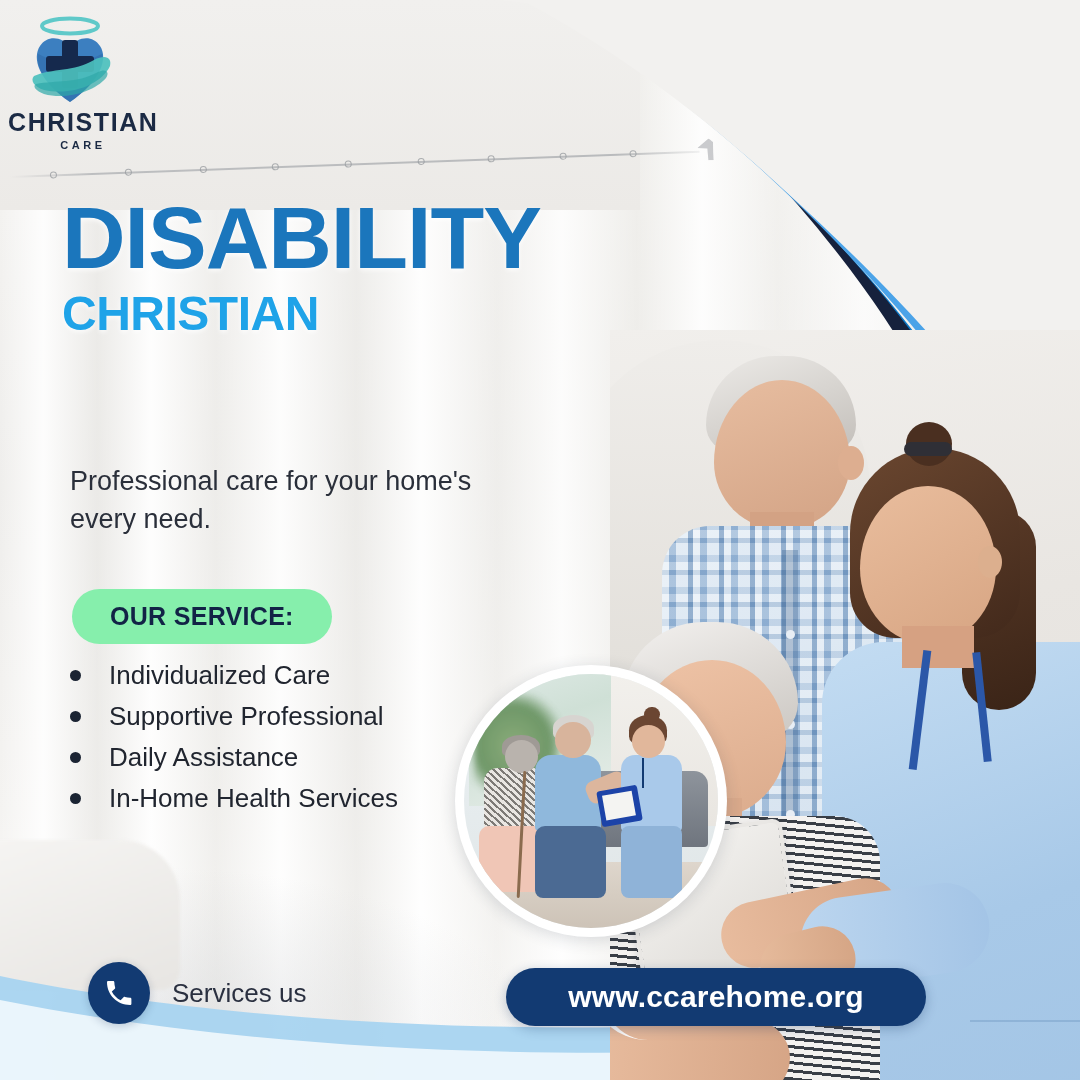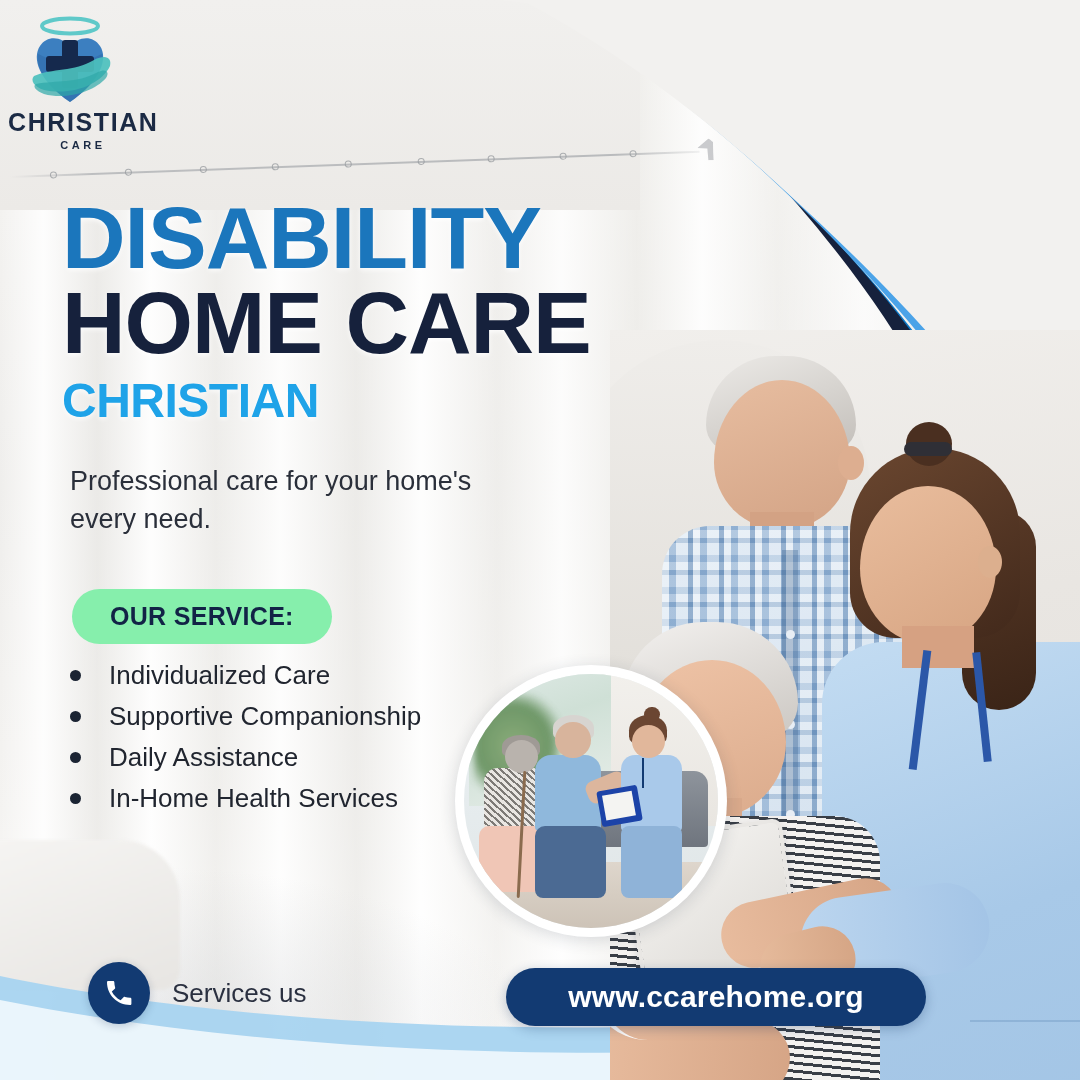"HOME CARE" div.h-line2 { html: <div>HOME CARE</div> -> none }
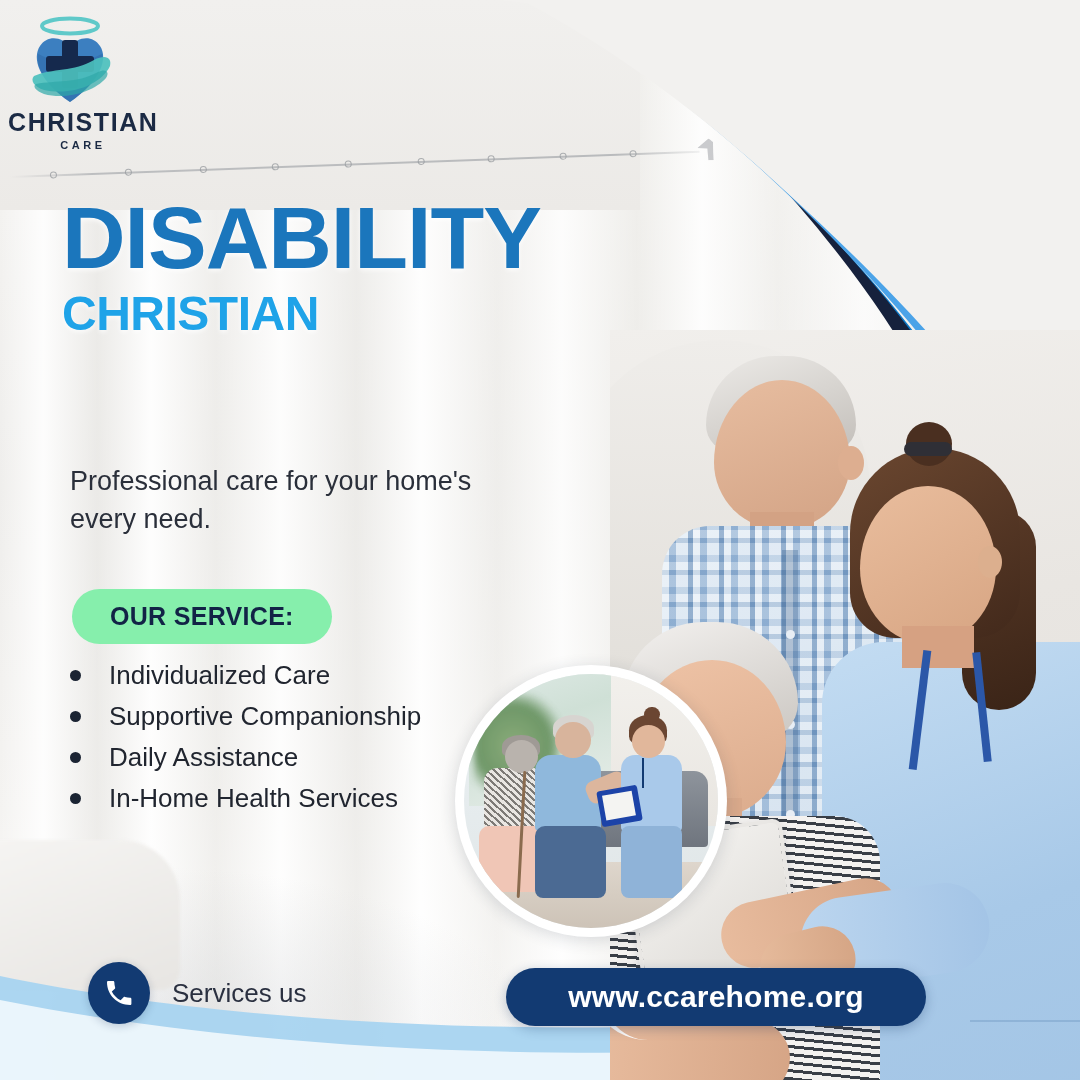"Supportive Companionship" span { text: Companionship -> Professional }
